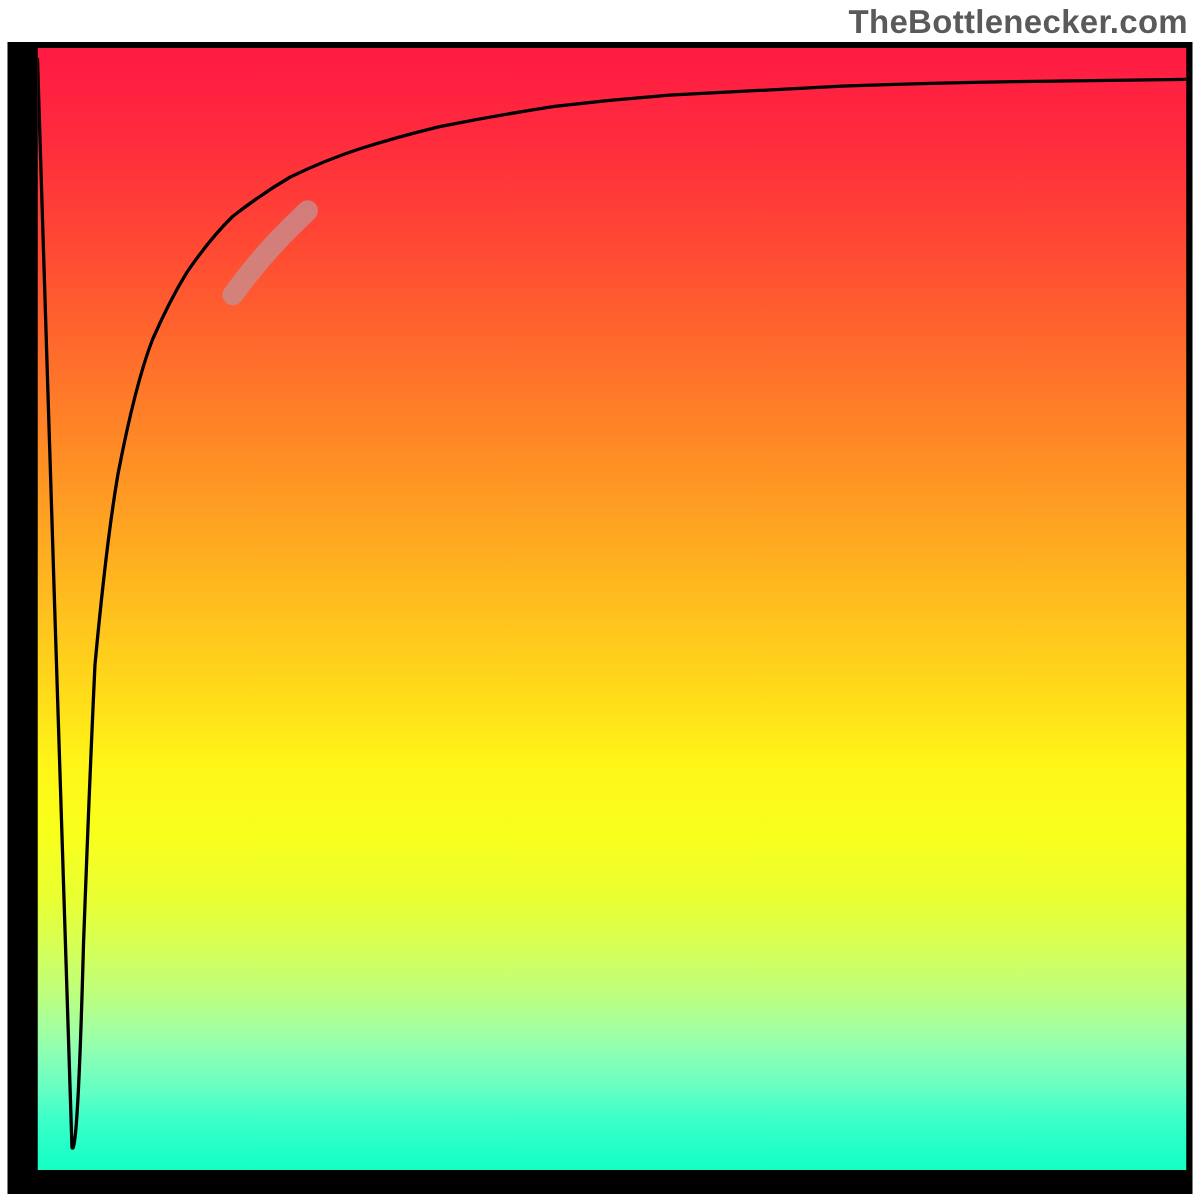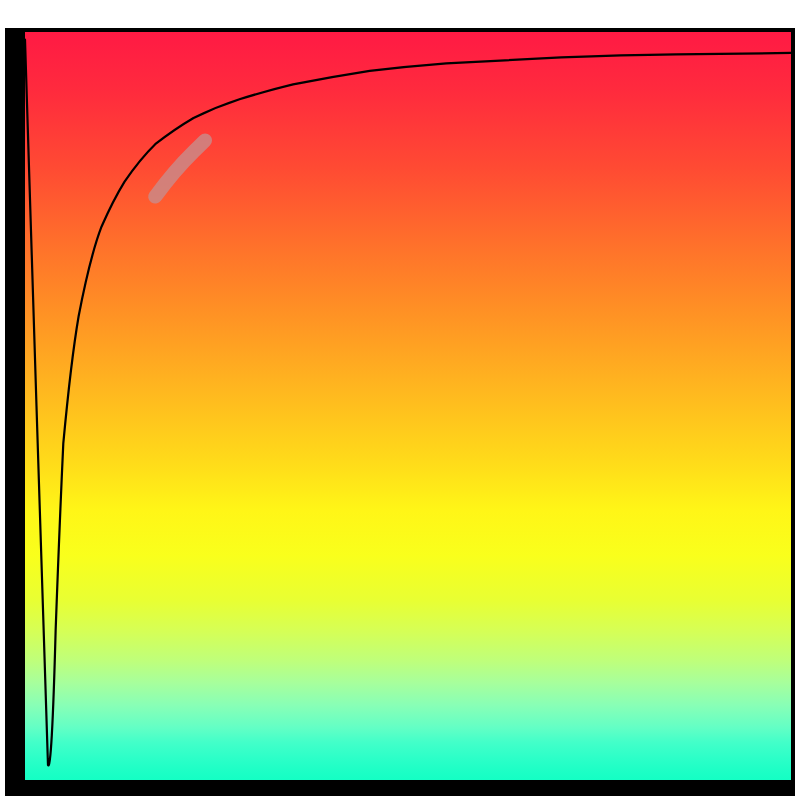"TheBottlenecker.com" div.attribution { html: none -> <div>TheBottlenecker.com</div> }
